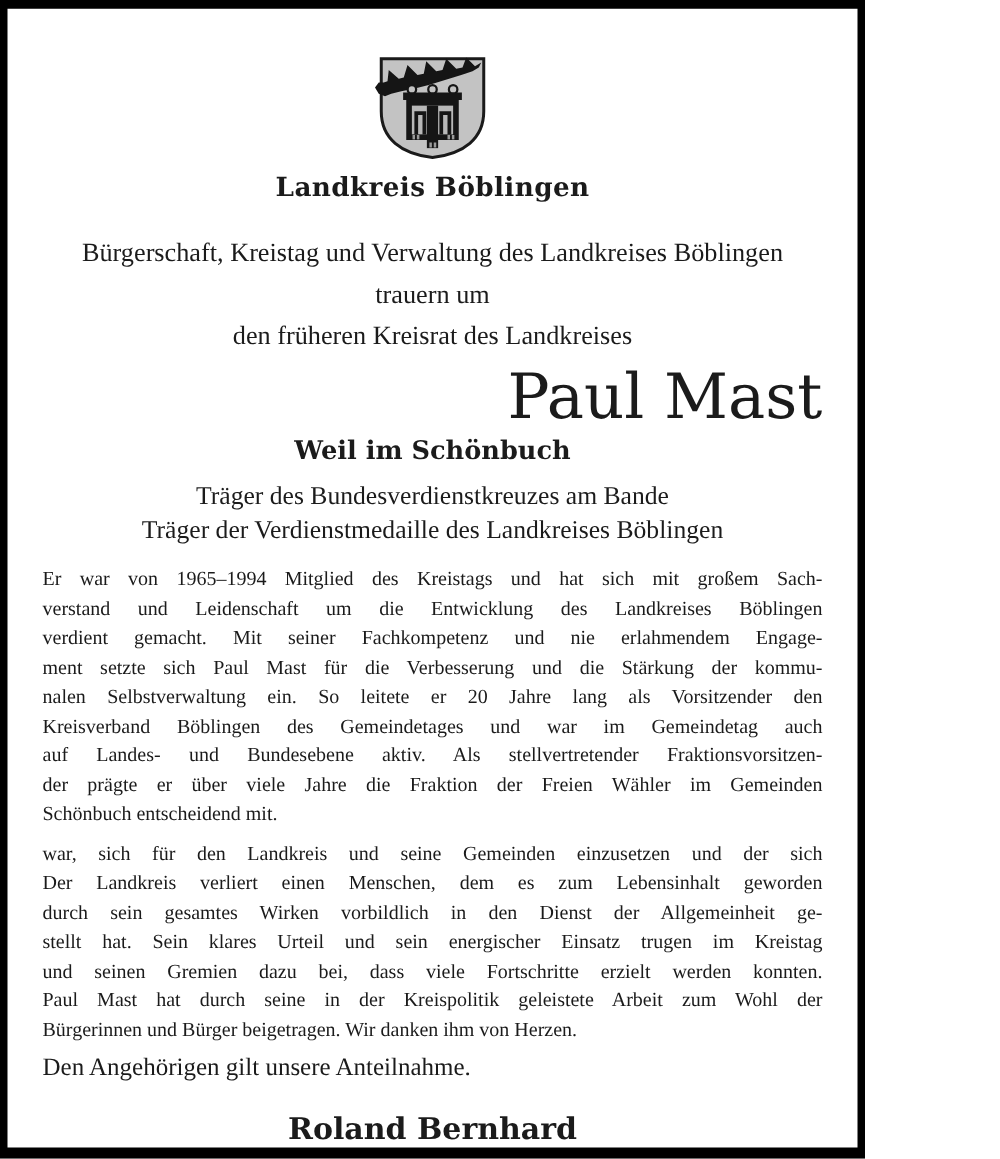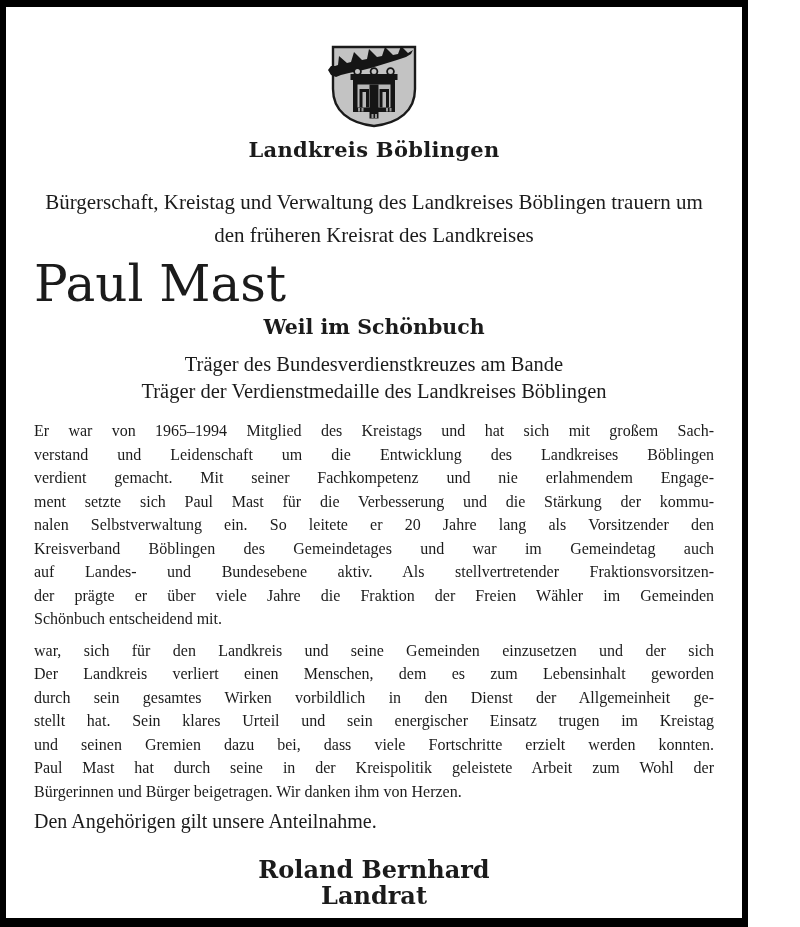"Landkreis Böblingen" .page { width: 748px -> 692px }
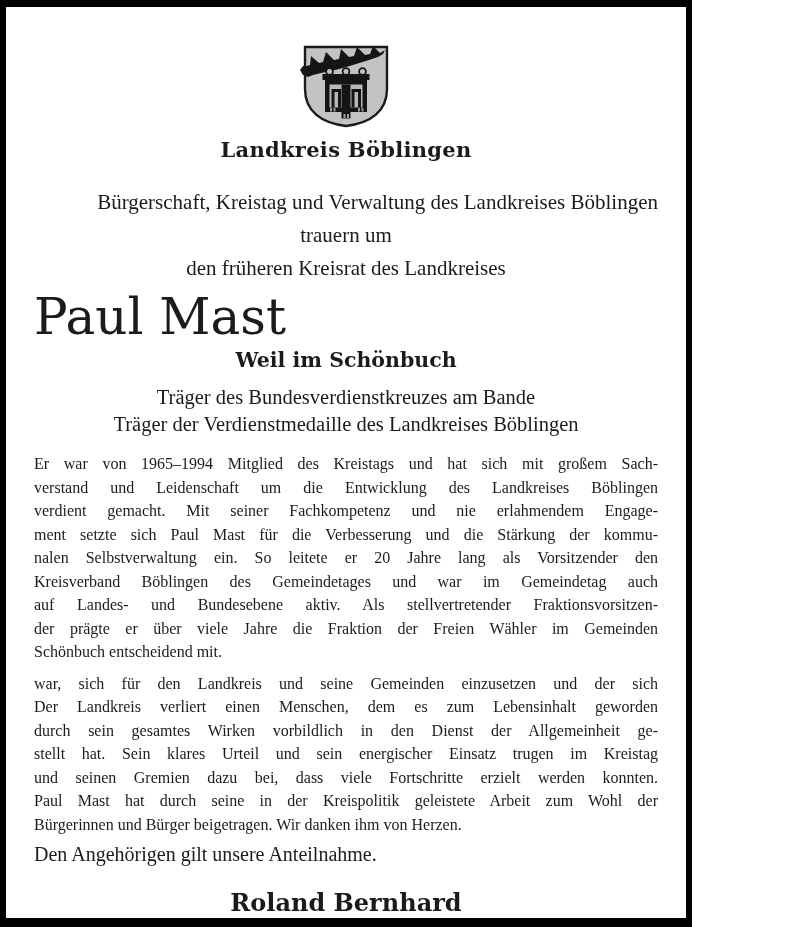"Bürgerschaft, Kreistag und Verwaltung" .intro .jline { text-align: right -> center }
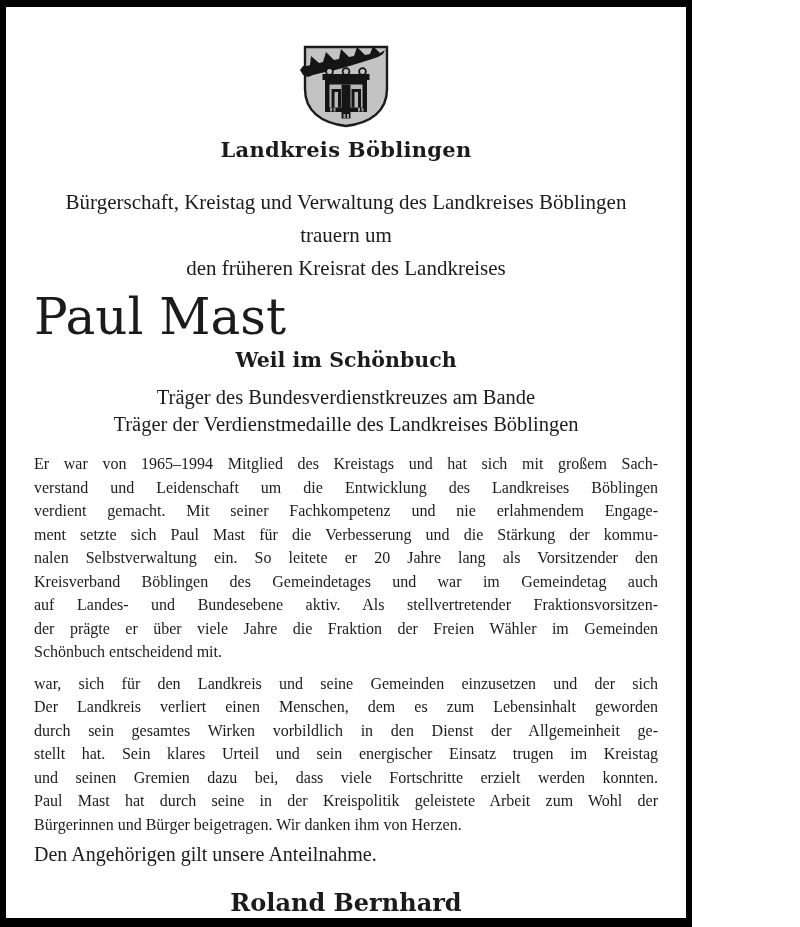"Paul Mast" .deceased-name { text-align: left -> right }
